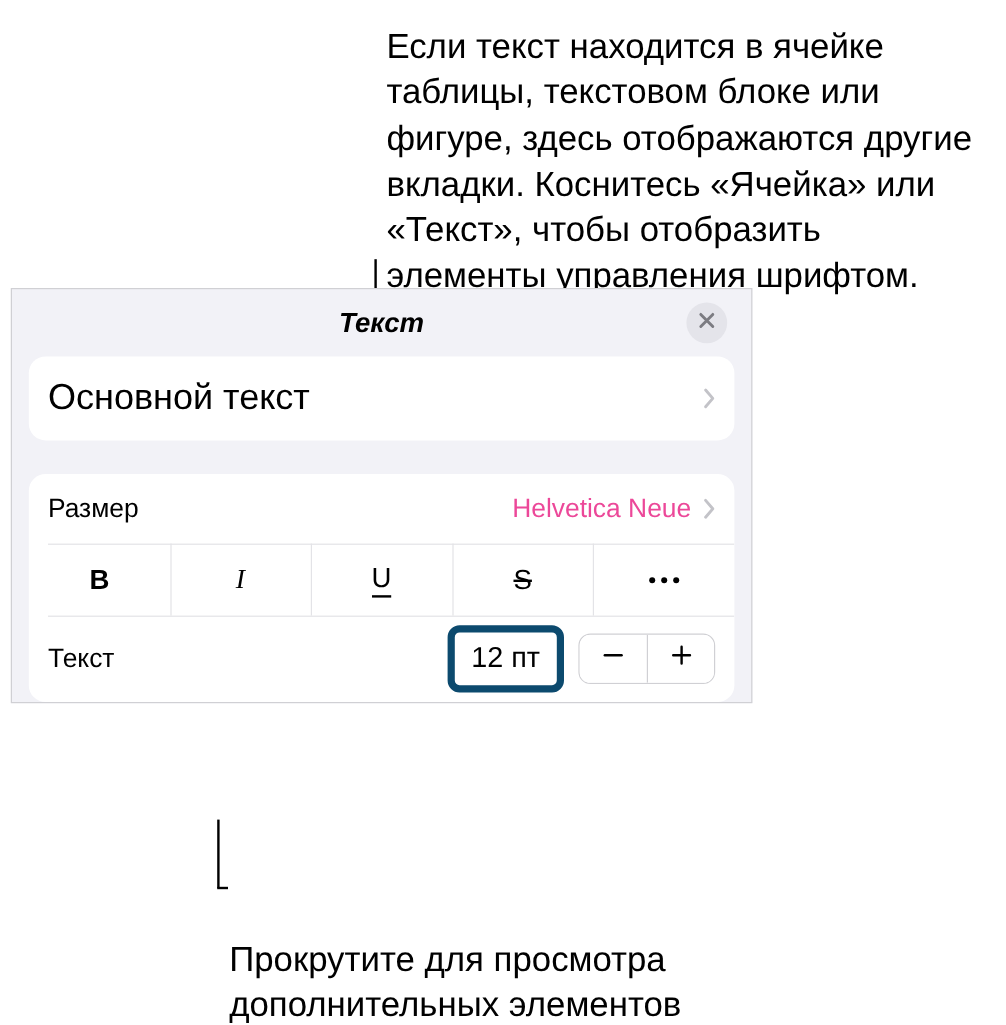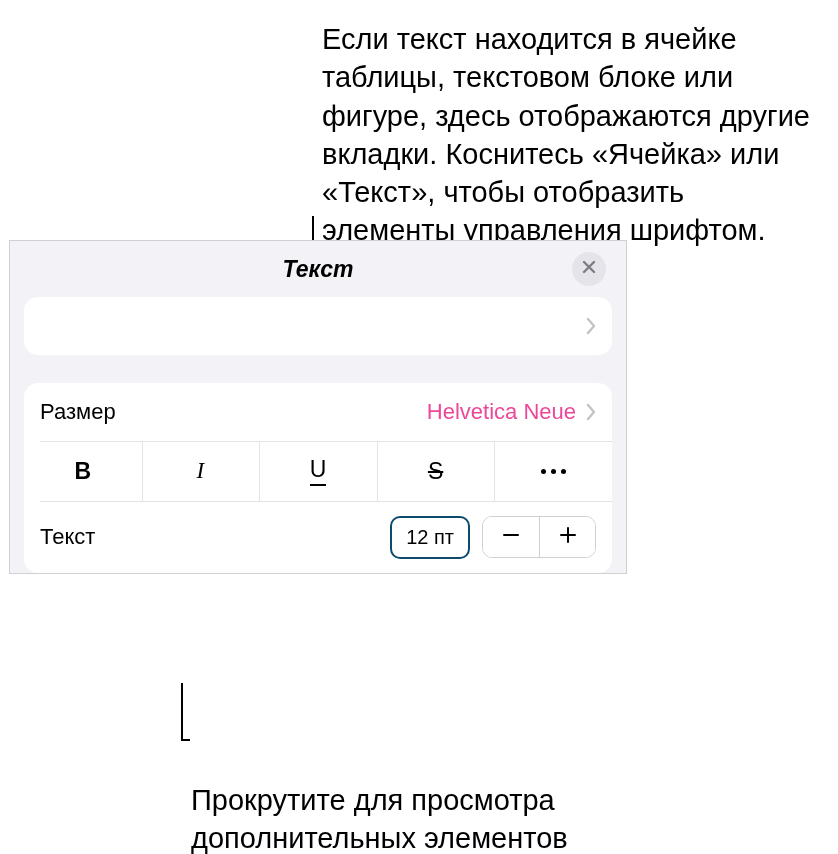"Основной текст" div.style-name { html: none -> <div>Основной текст</div> }
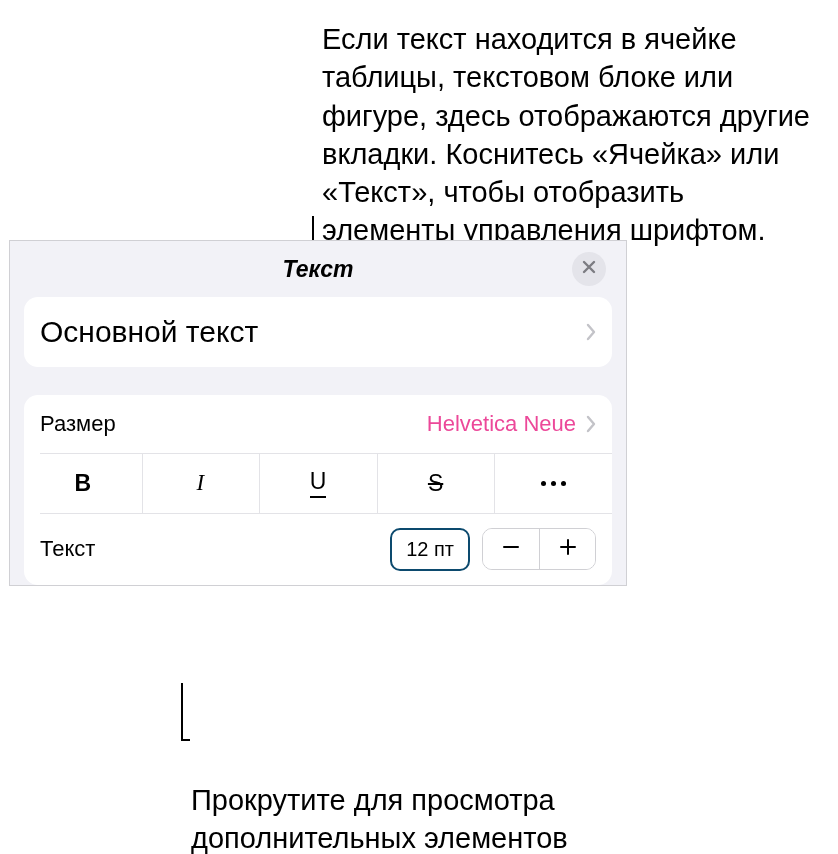"12 пт" .size-badge { border: 2px solid #0c4a6e -> 6px solid #0c4a6e; font-size: 20px -> 24px }
